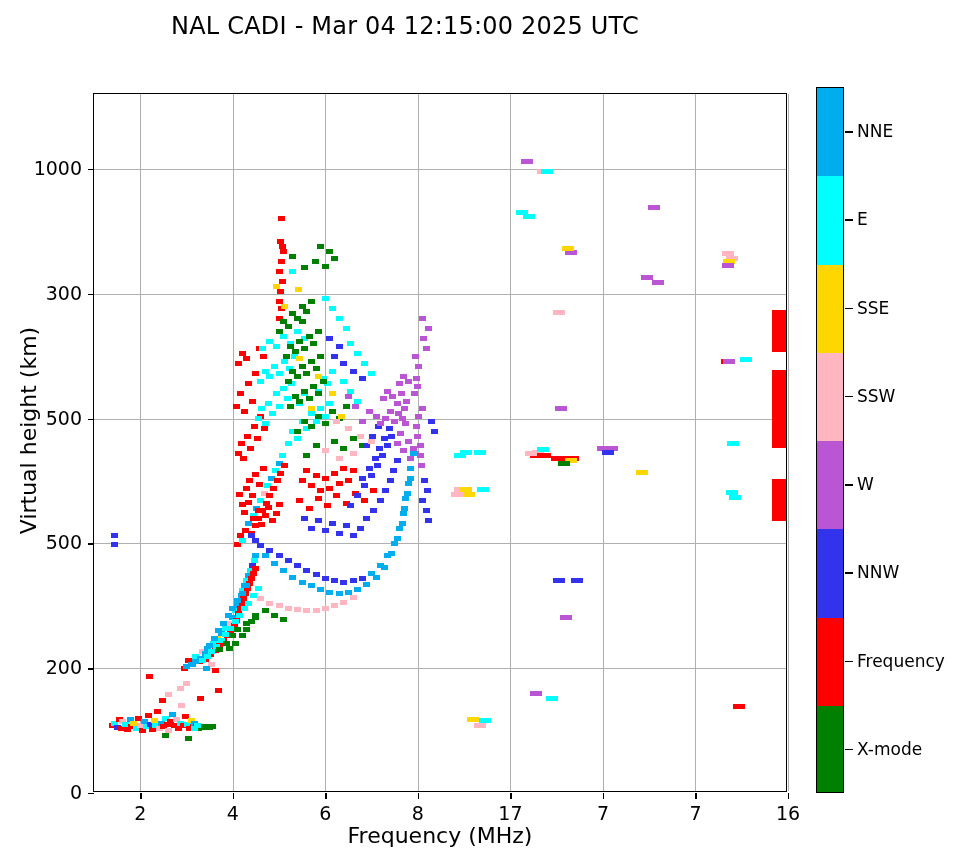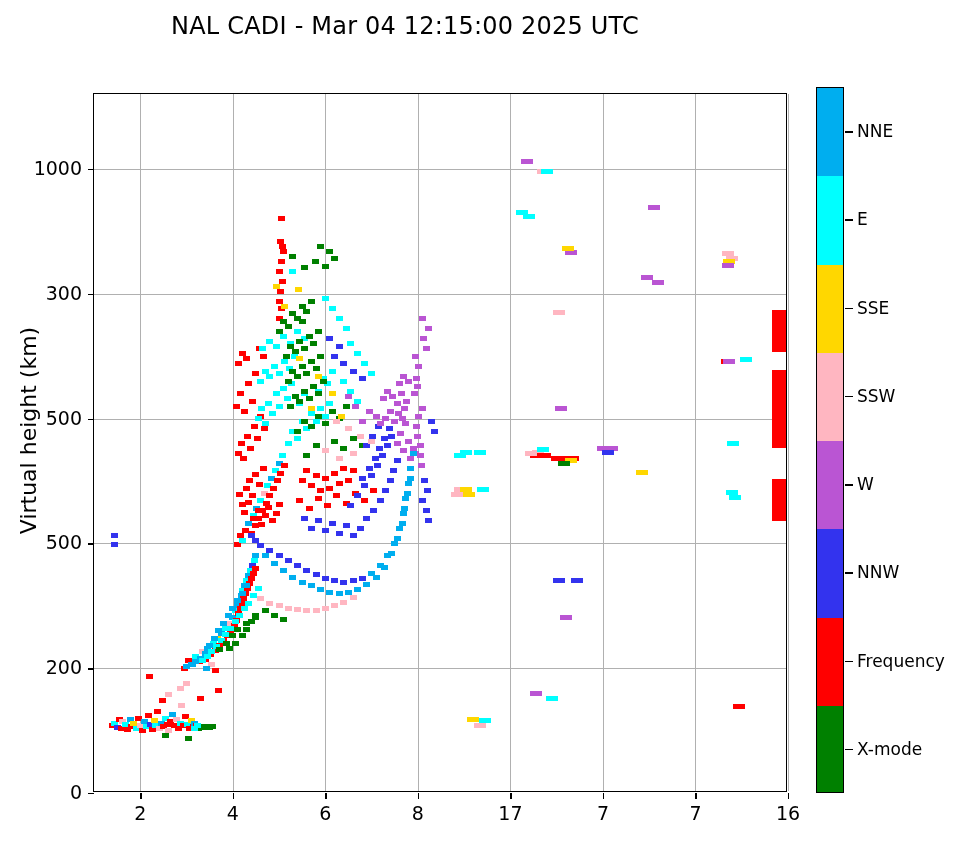"Frequency (MHz)" div { html: none -> <div>Frequency (MHz)</div> }
